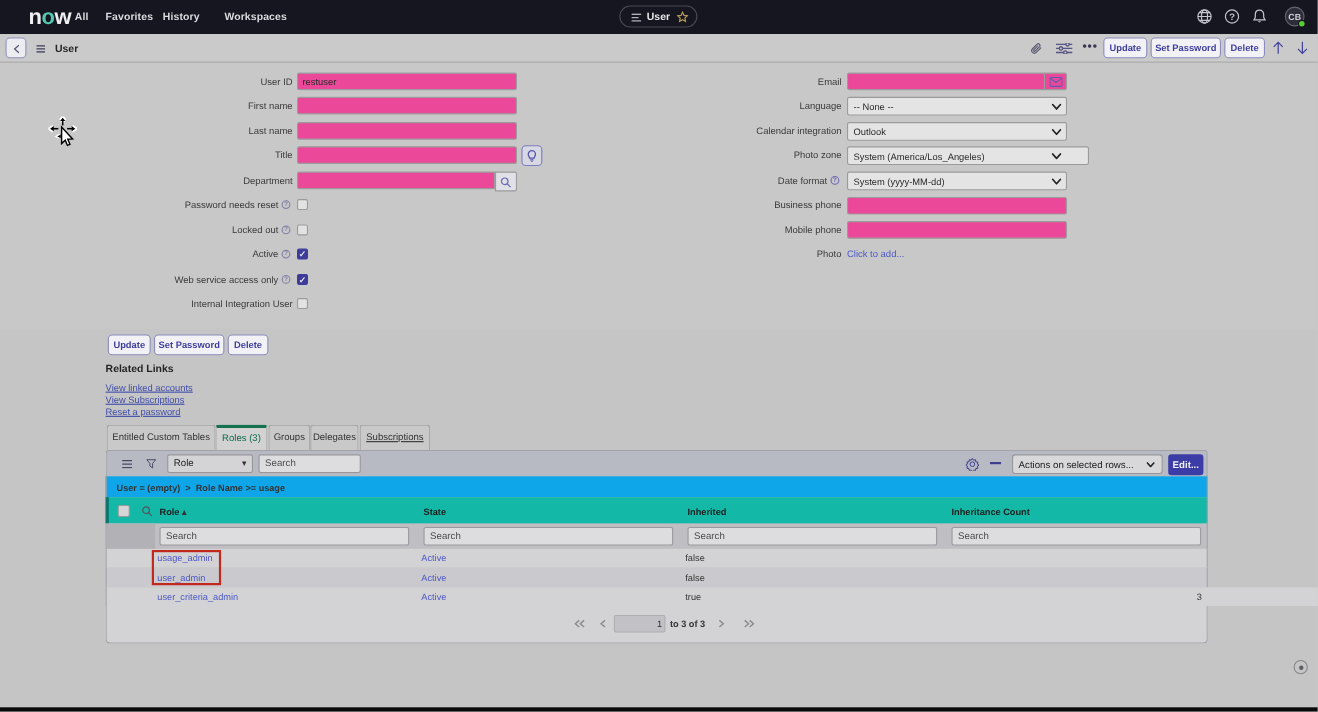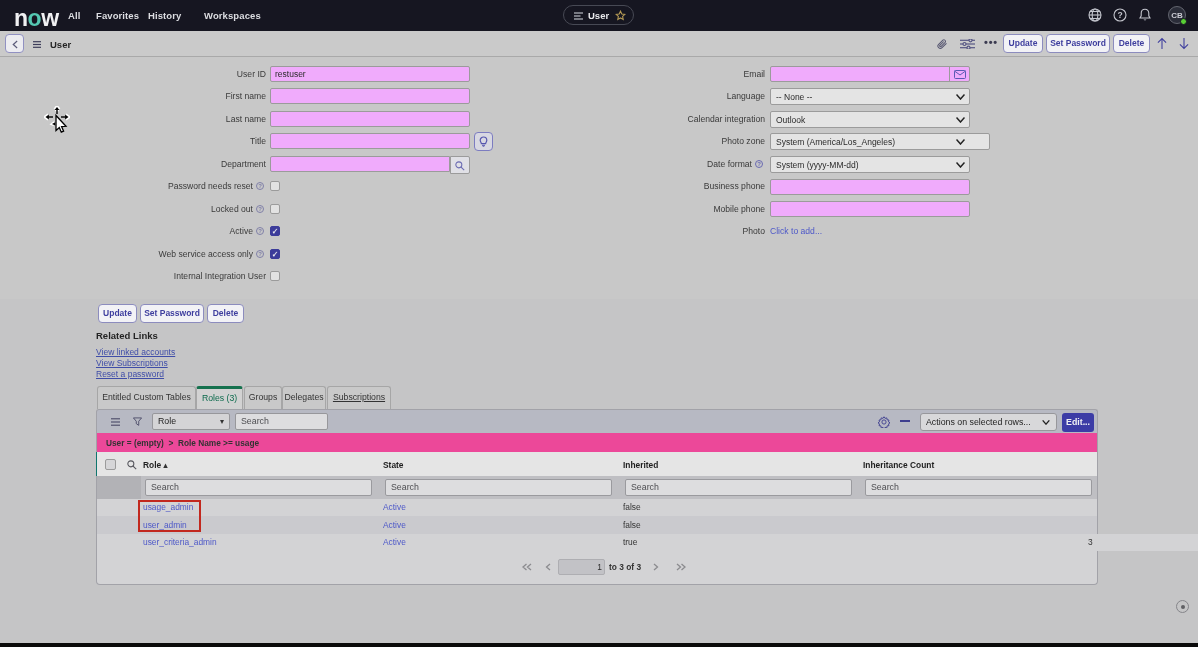"now" div.abs { font-size: 23px -> 20px; left: 14px -> 26px }
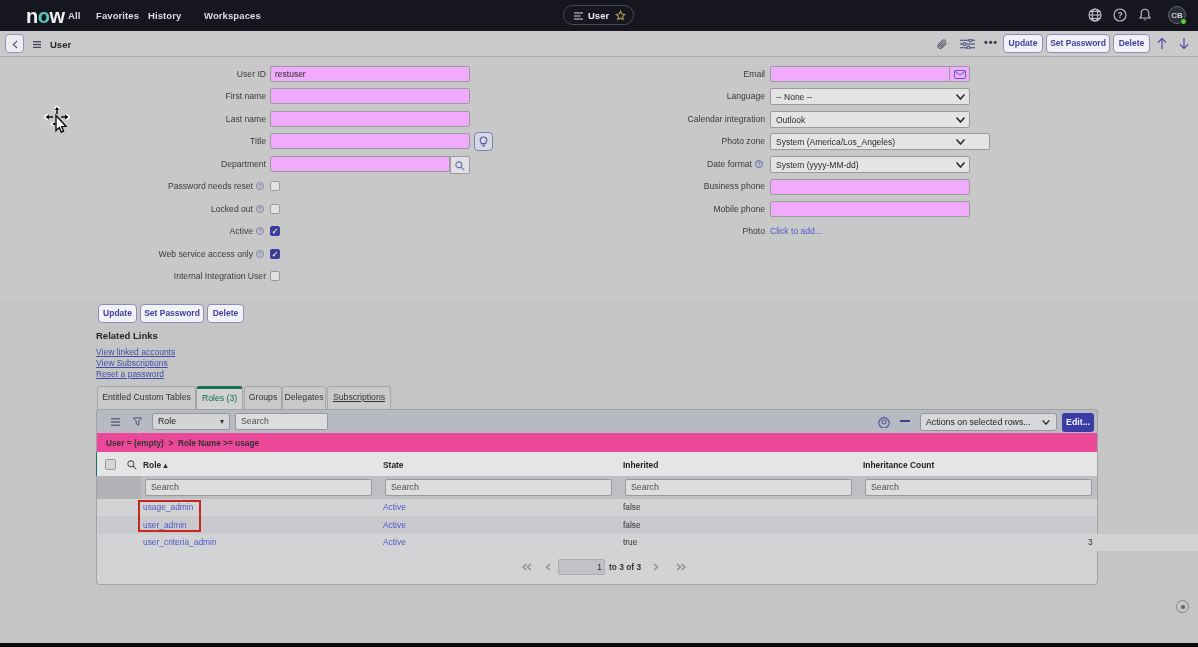"restuser" .inp { background: #f0abfc -> #ec4899 }
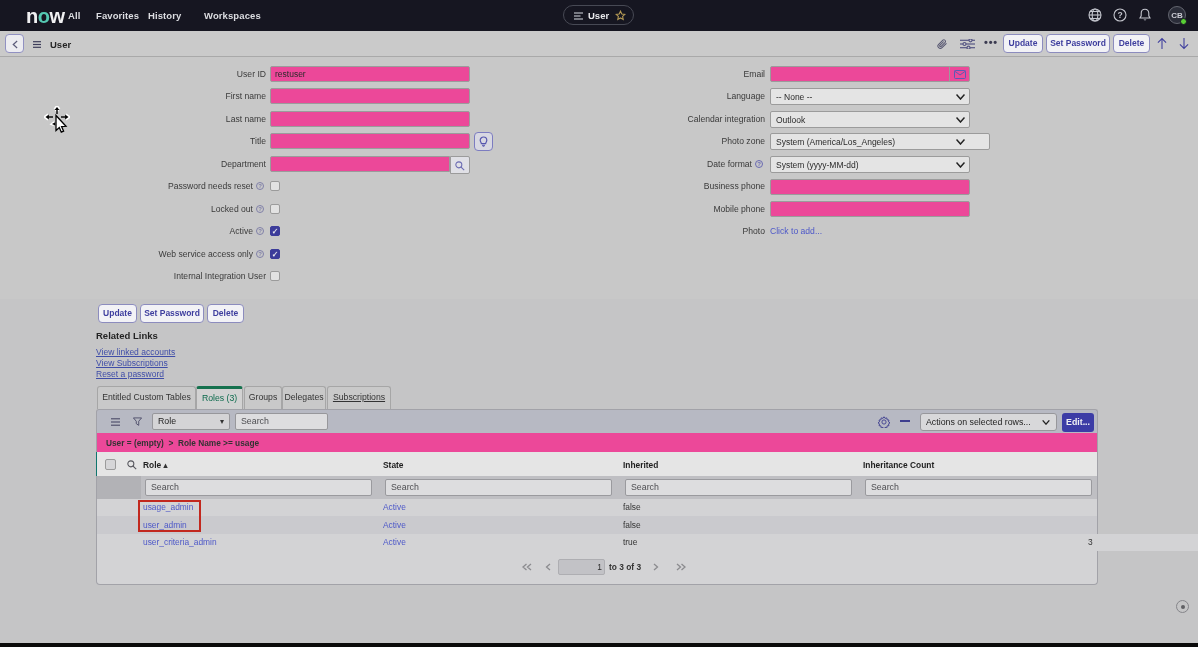"User = (empty) > Role" div.abs { background: #ec4899 -> #0ea5e9 }
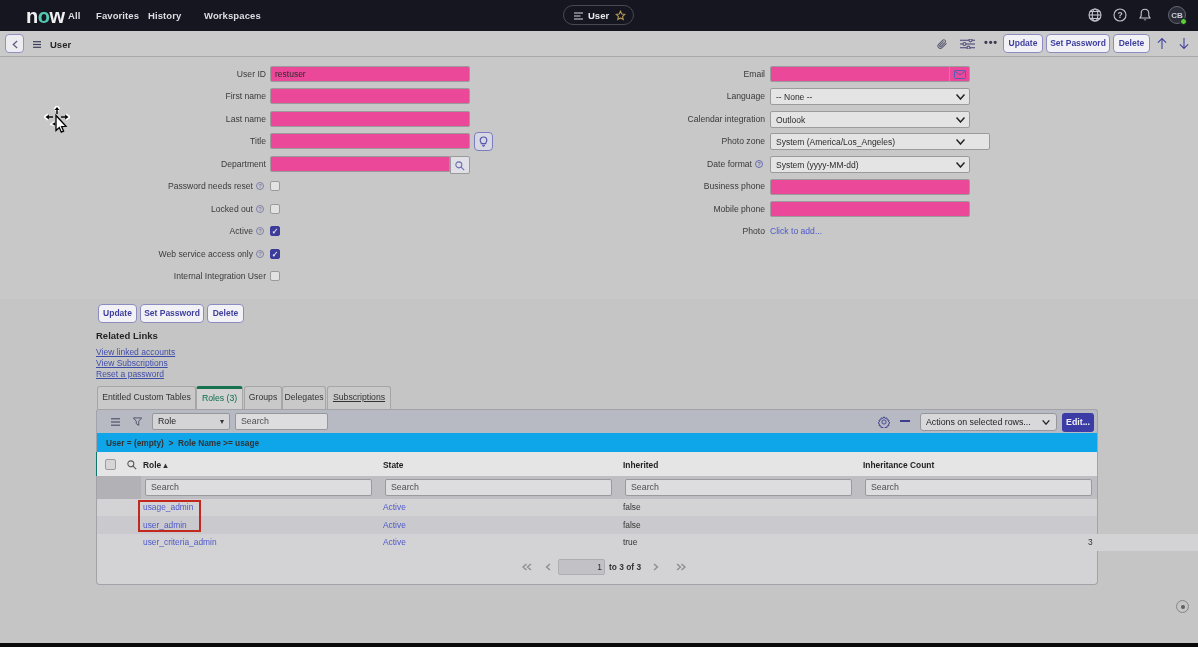"Role ▴" div.abs { background: #e5e5e5 -> #14b8a6; border-left: 1px solid #0f766e -> 3px solid #0f766e }
